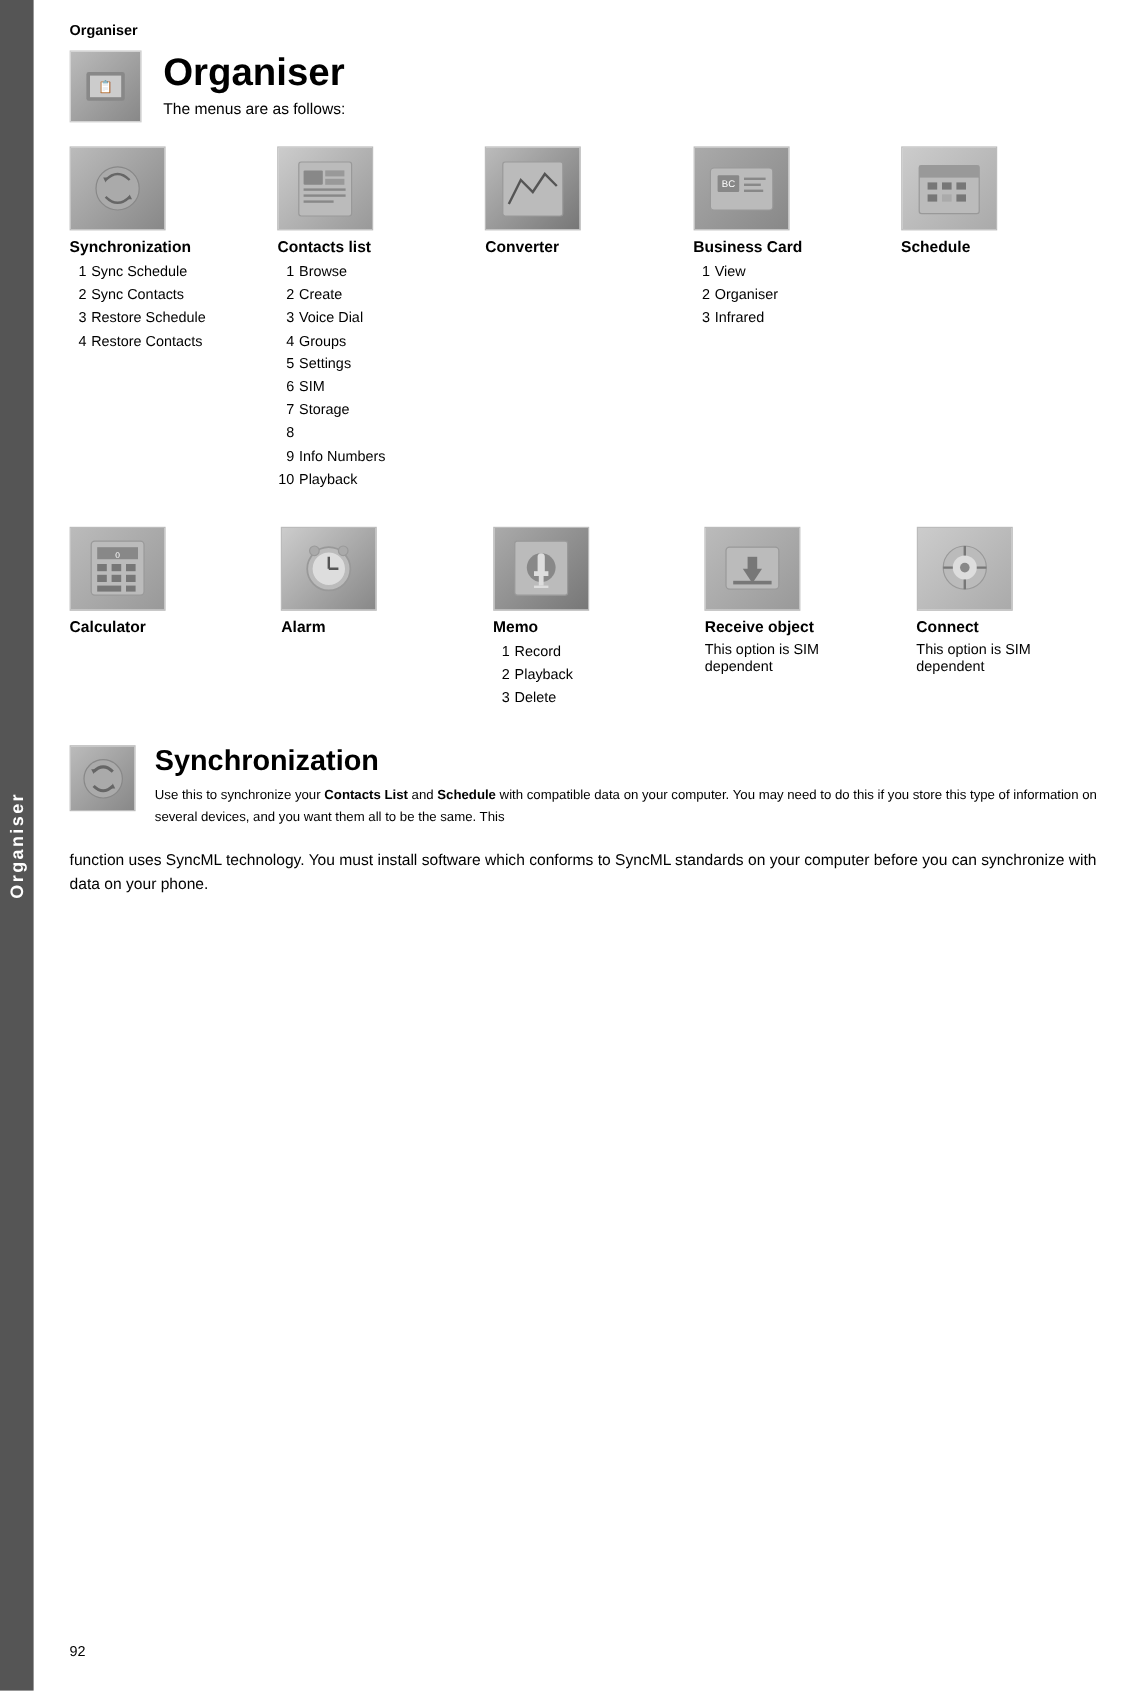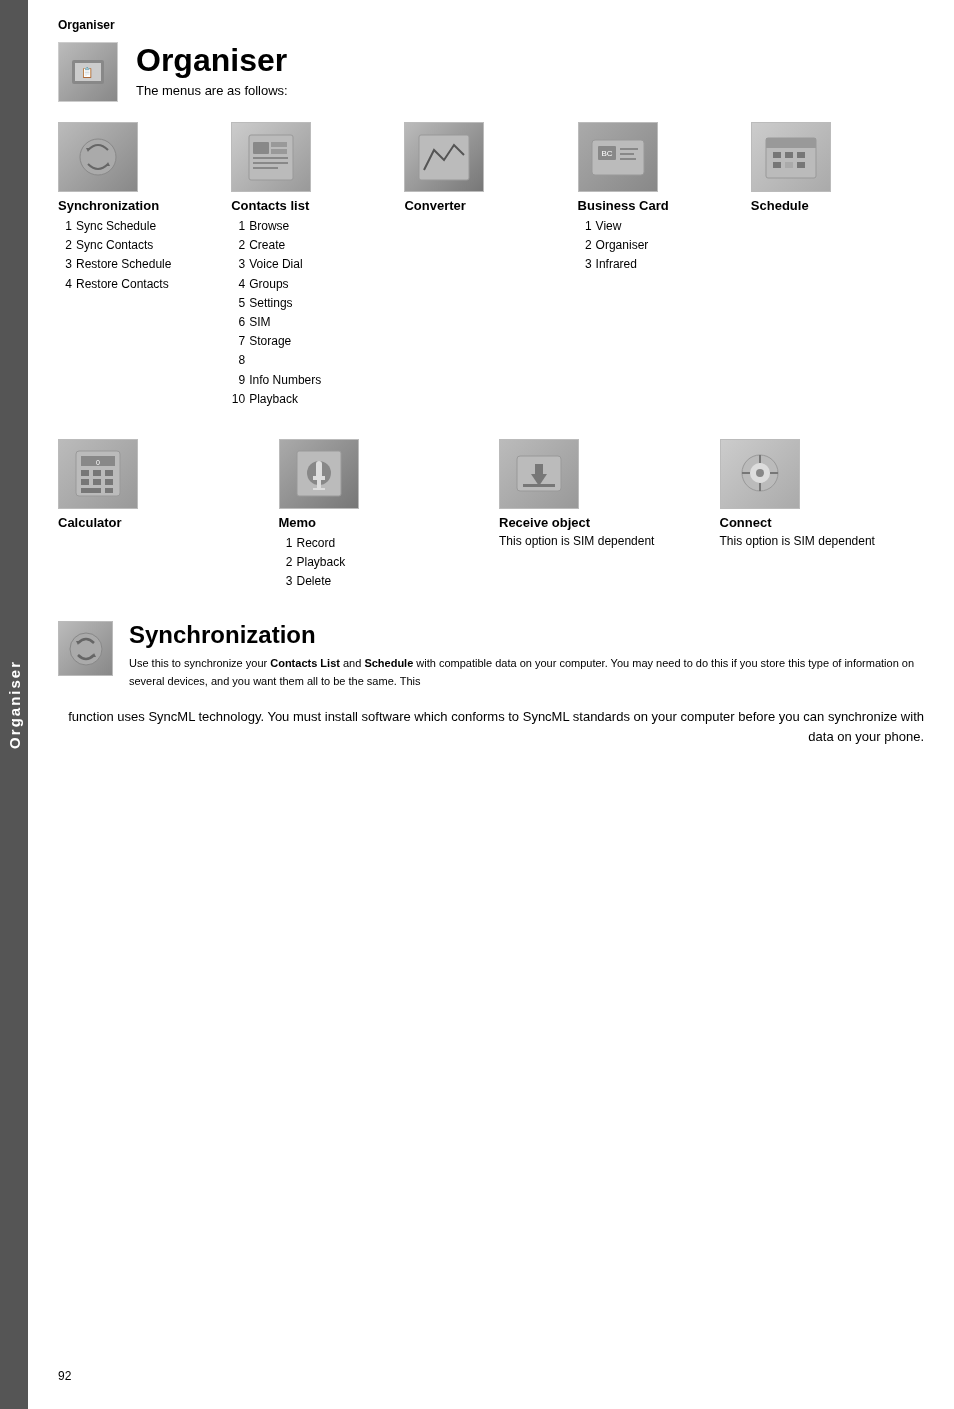"Alarm" div.menu-col { html: none -> <div> <div> <svg> <circle></circle> <circle></circle> <line></line> <line></line> <circle></circle> <circle></circle> </svg> </div> <div>Alarm</div> </div> }
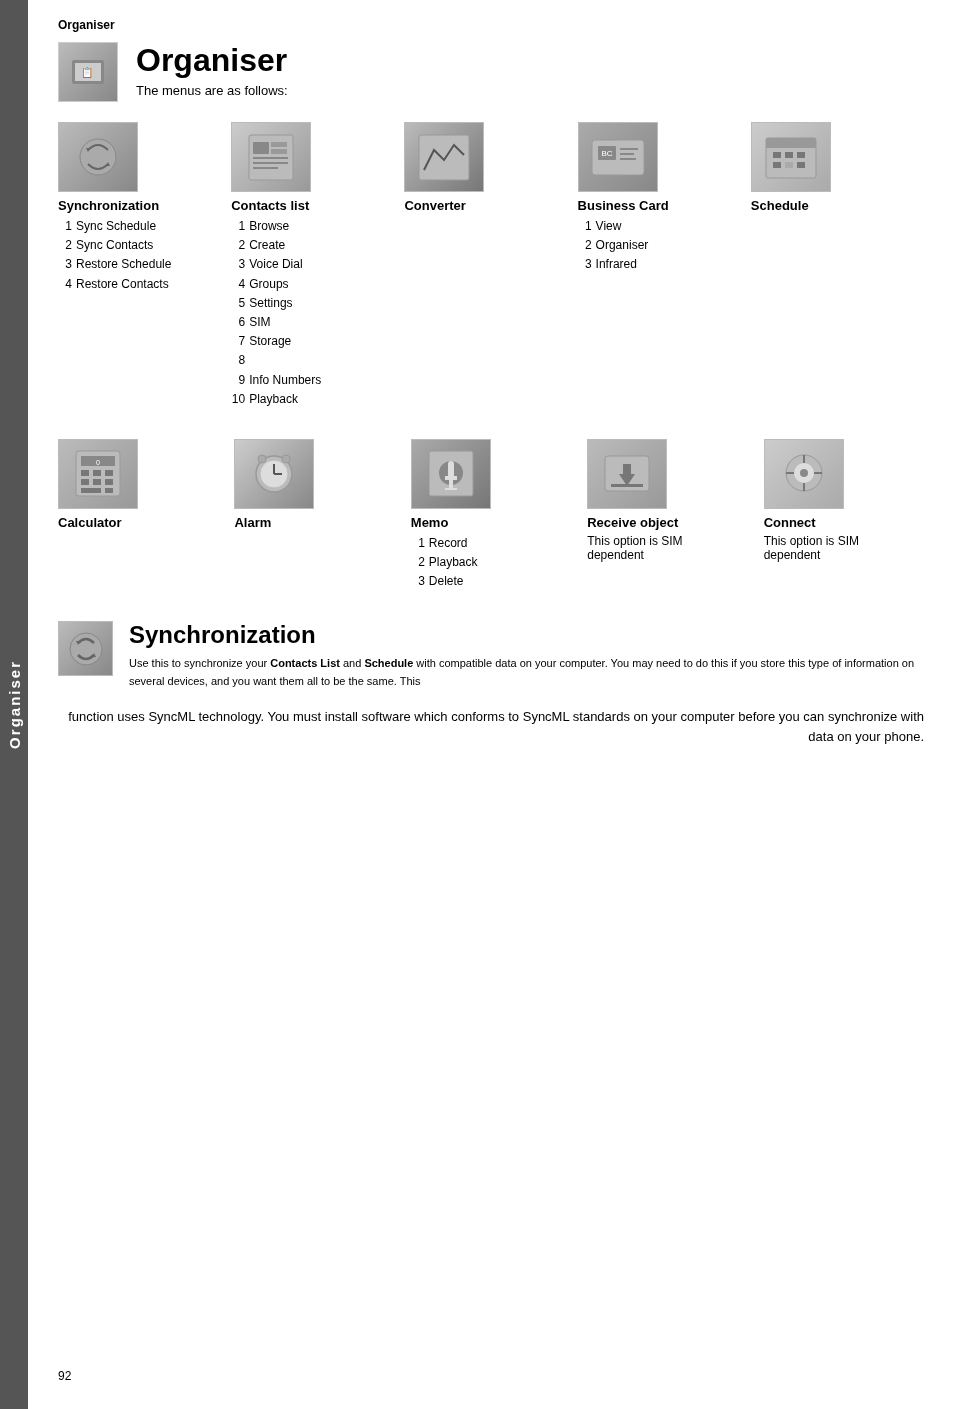"function uses SyncML technology. You" .body-text { text-align: right -> none }
